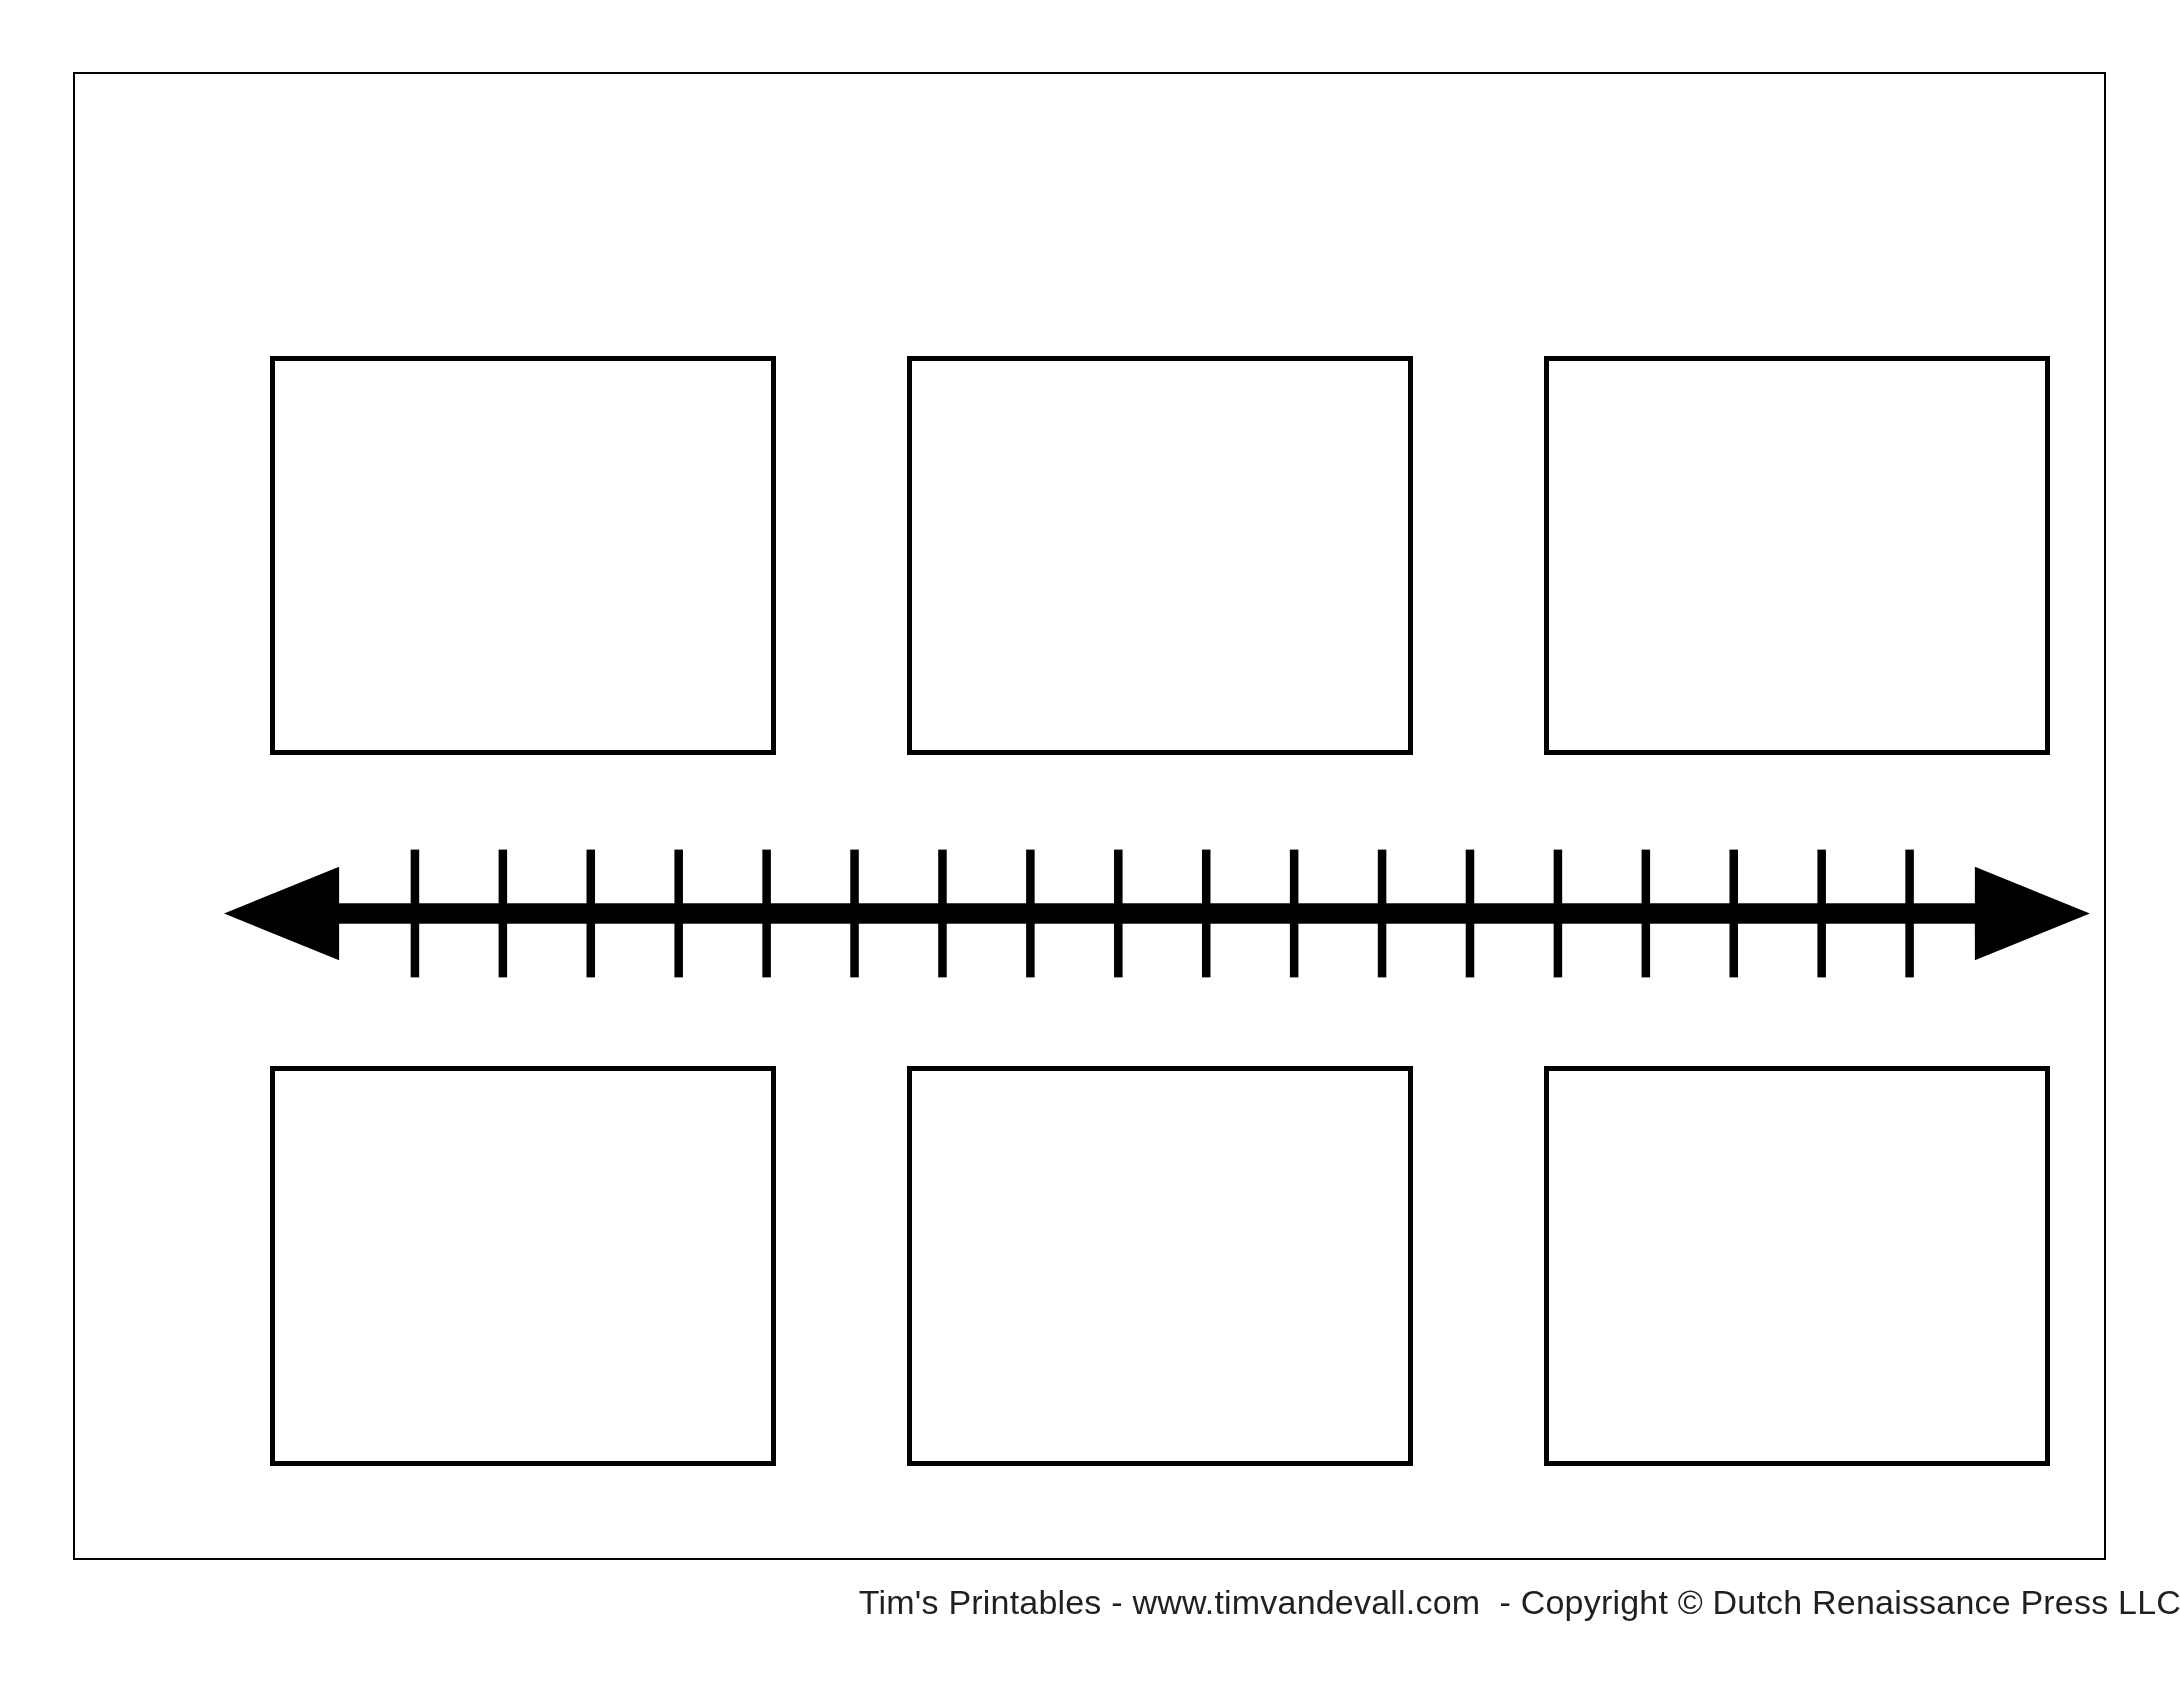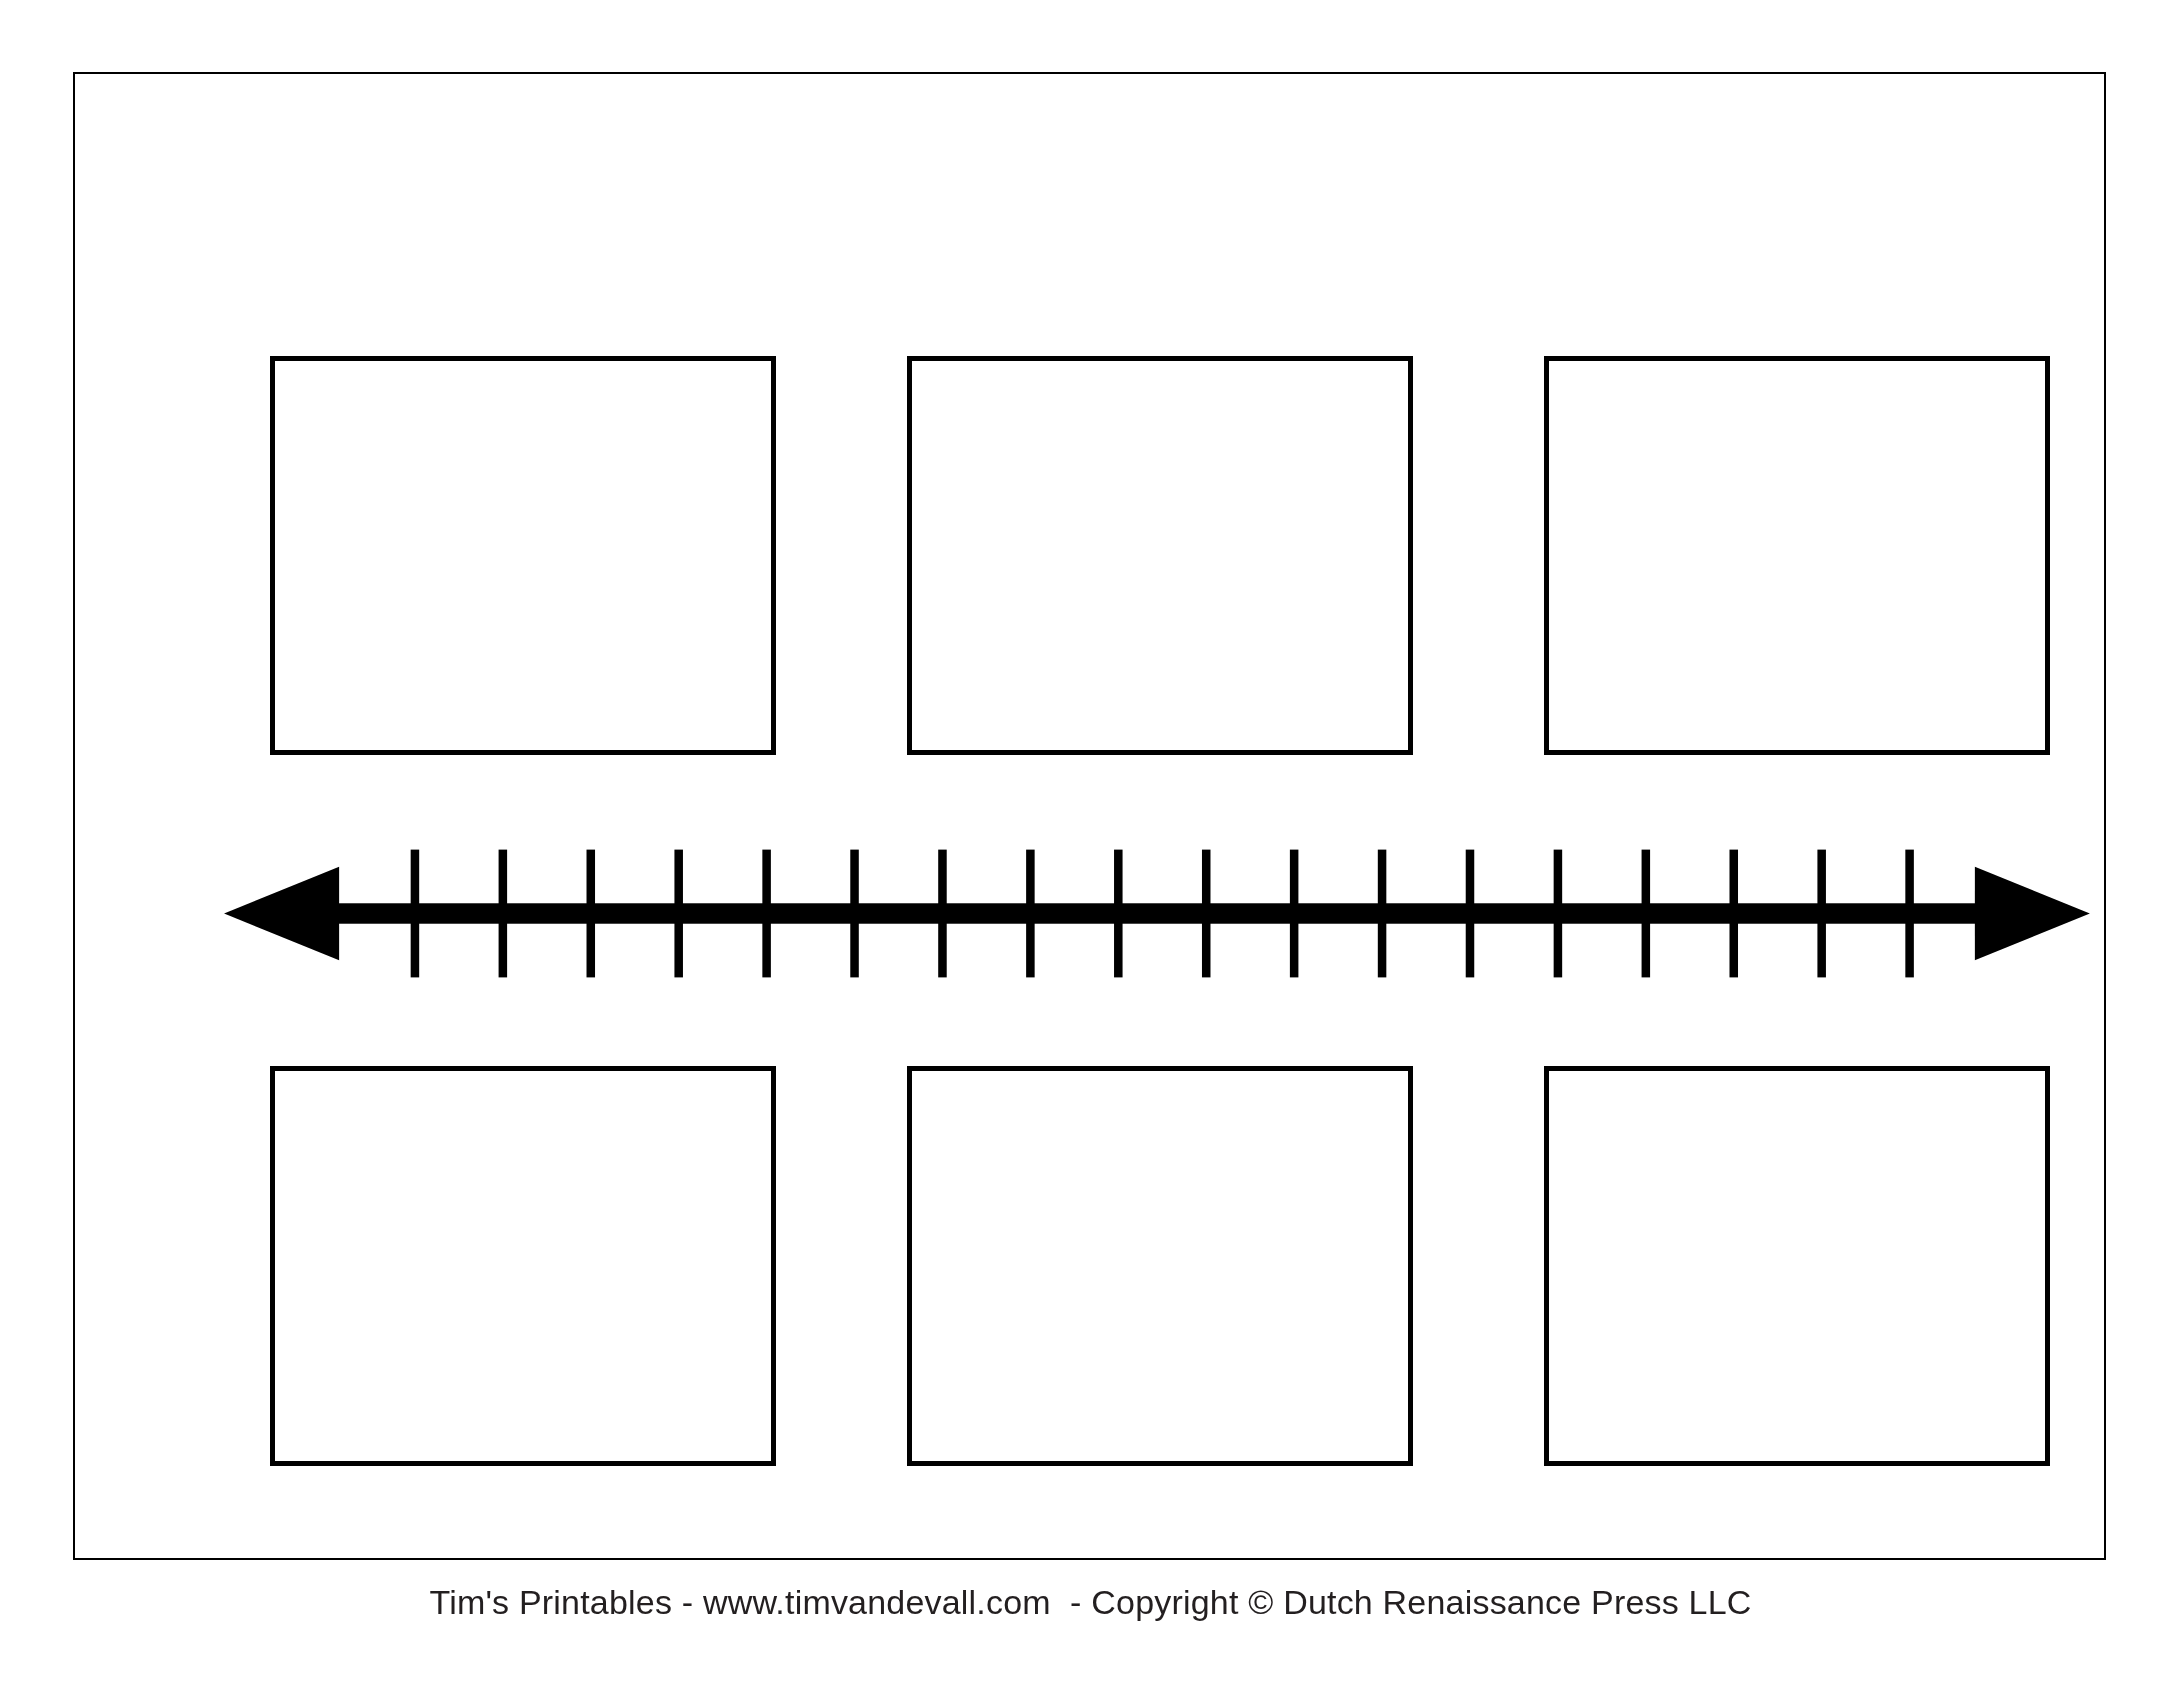"Tim's Printables - www.timvandevall.com" #footer-credit { text-align: center -> right }
